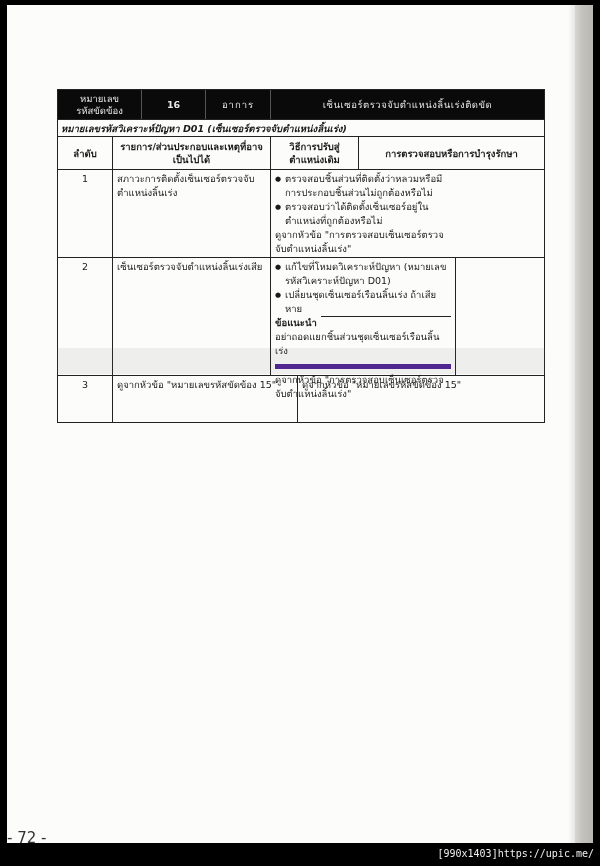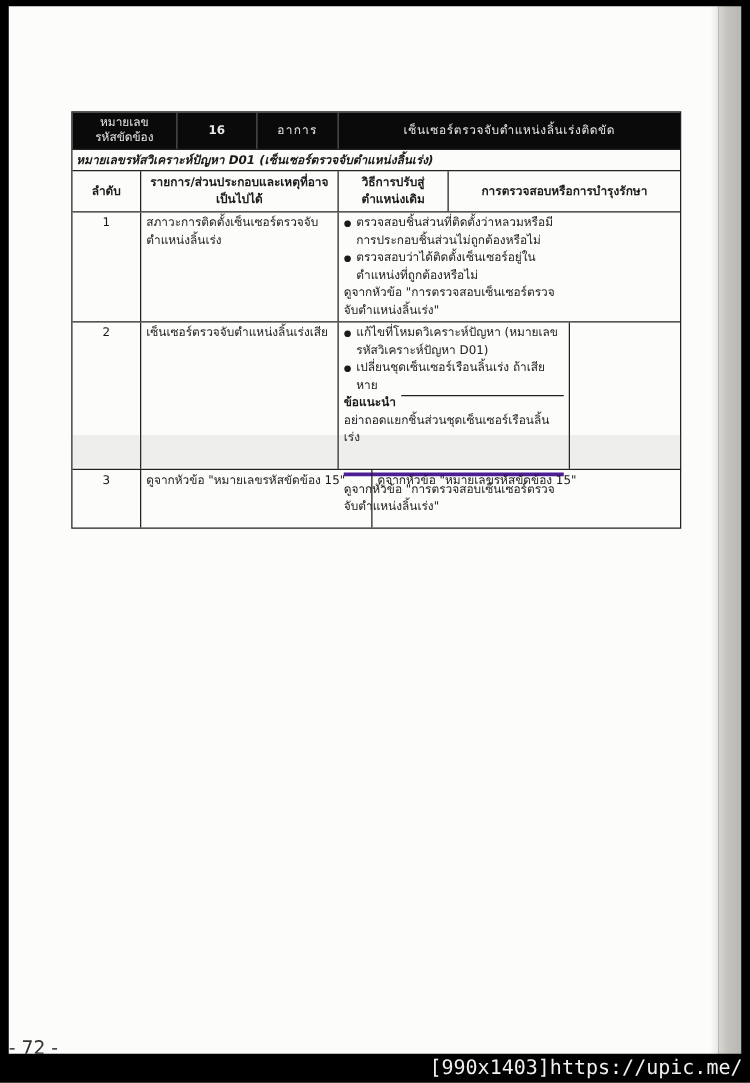"อย่าถอดแยกชิ้นส่วนชุดเซ็นเซอร์เรือนลิ้นเ" .advice-text { border-bottom: 3px solid #4c1d95 -> 5px solid #4c1d95; padding-bottom: 20px -> 6px }
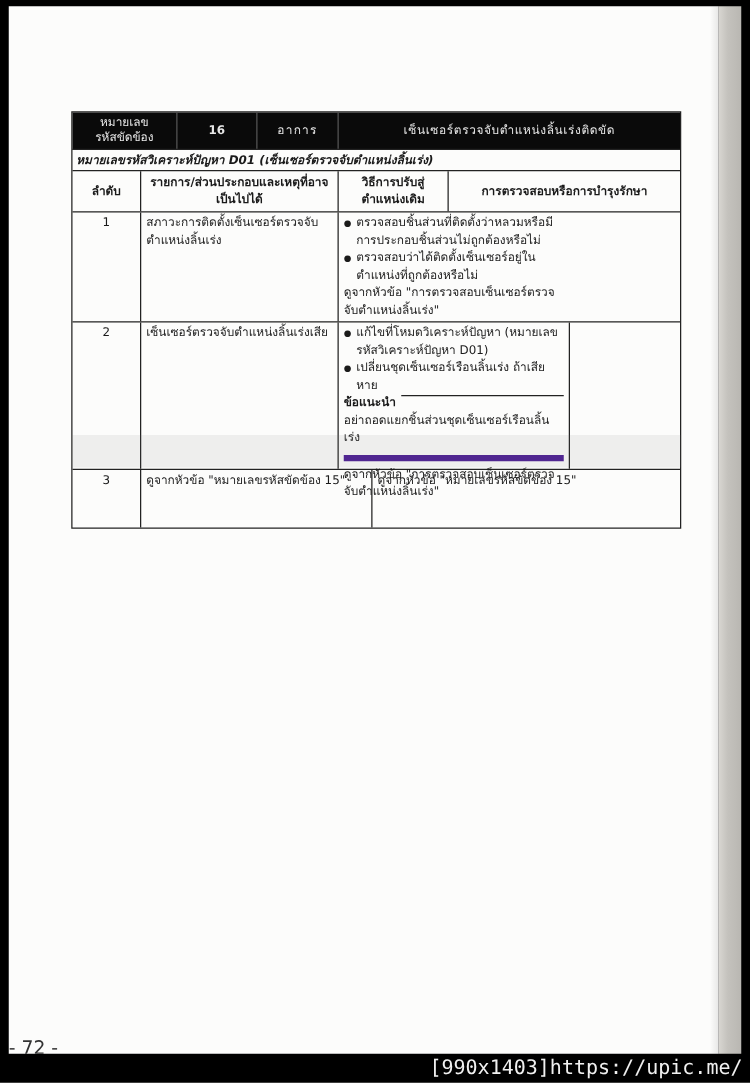"[990x1403]https://upic.me/" .watermark { font-size: 16px -> 10px }
